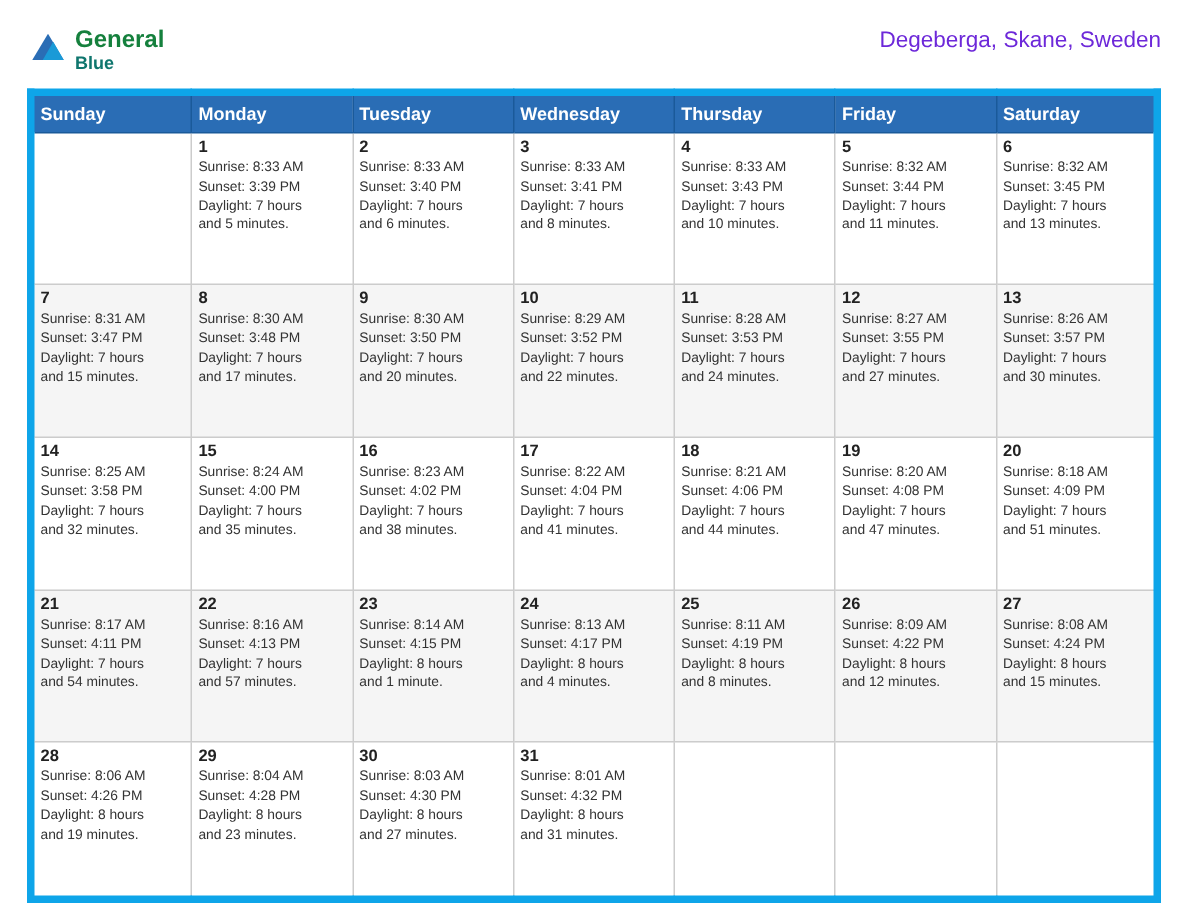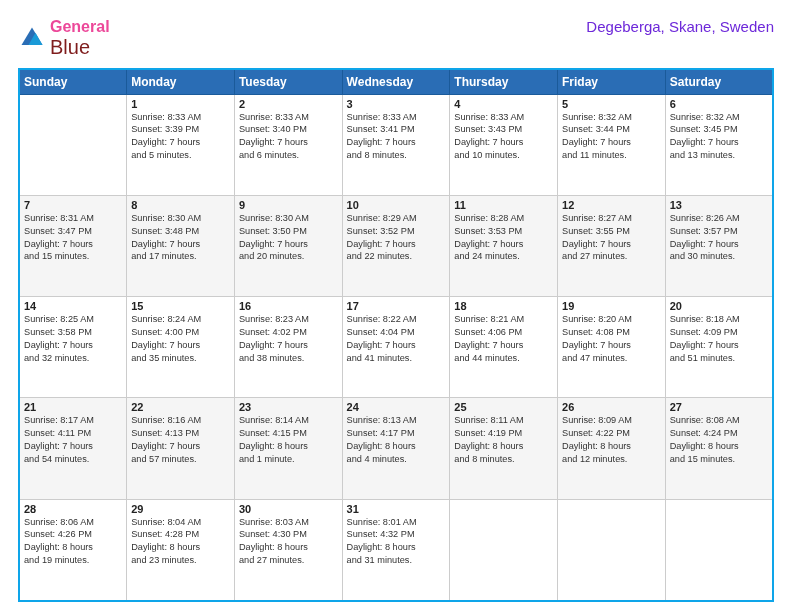"General" .logo-general { color: #ec4899 -> #15803d }
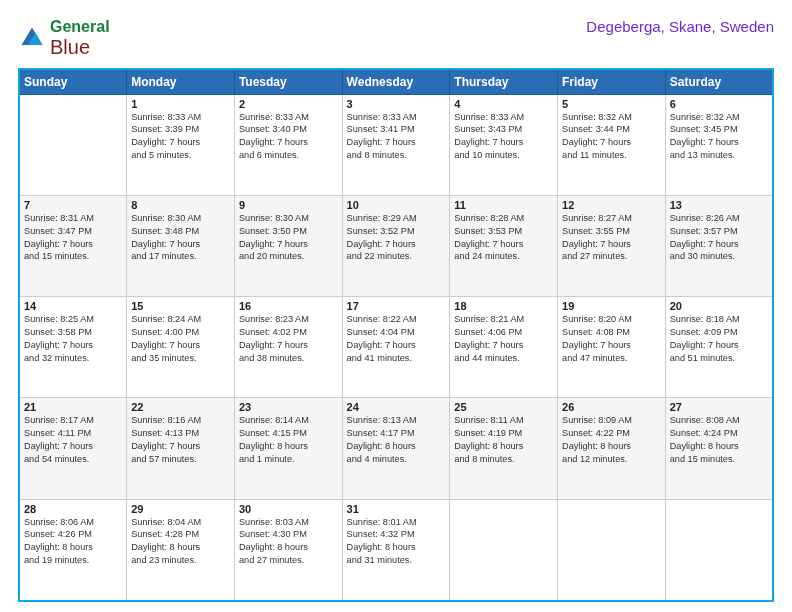"Blue" .logo-blue { color: #7f1d1d -> #0f766e; font-size: 20px -> 12px; font-weight: normal -> bold }
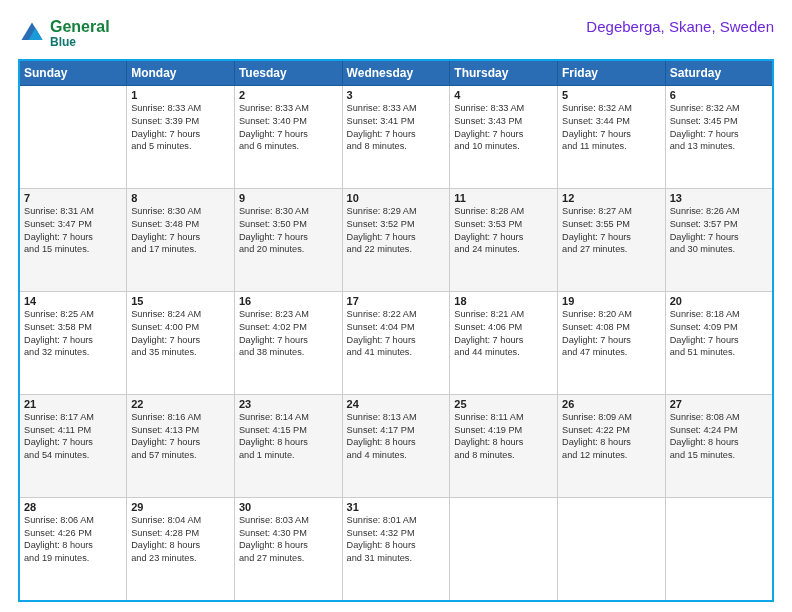"Sunday" .calendar { border: 2px solid #0ea5e9 -> 5px solid #0ea5e9 }
